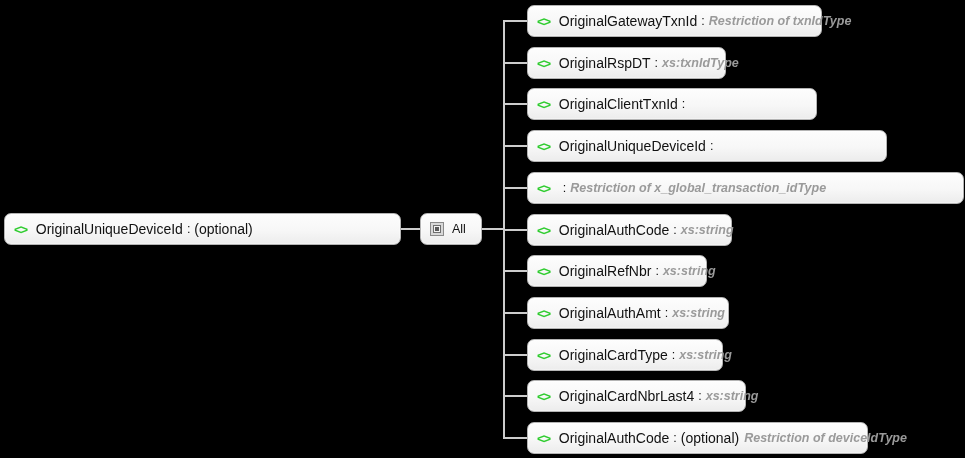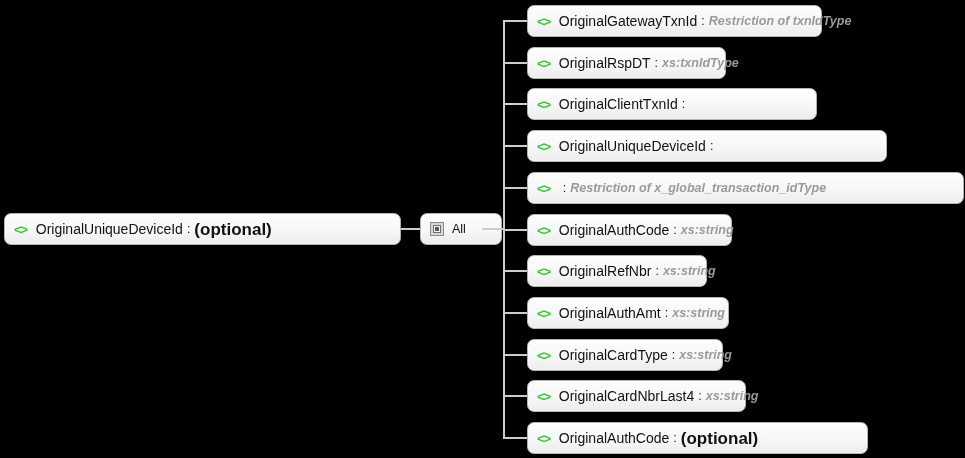"(optional)" .node-occurs { font-size: 17px -> 14px; font-weight: bold -> none }
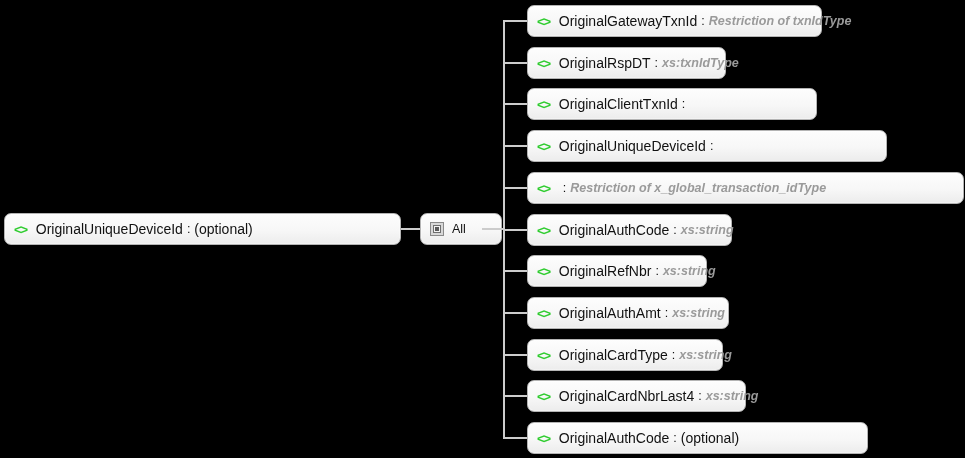"All" div.node { width: 82px -> 62px }
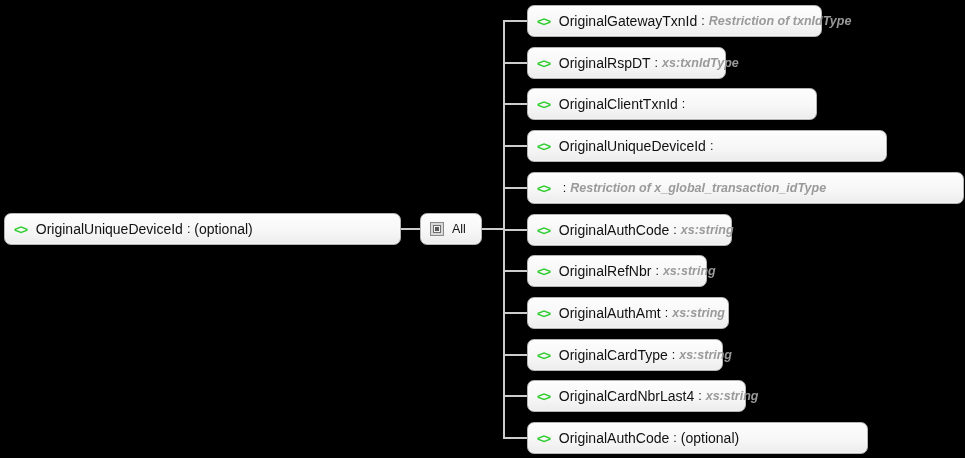"Restriction of deviceIdType" span.node-type { html: none -> <span>Restriction of deviceIdType</span> }
